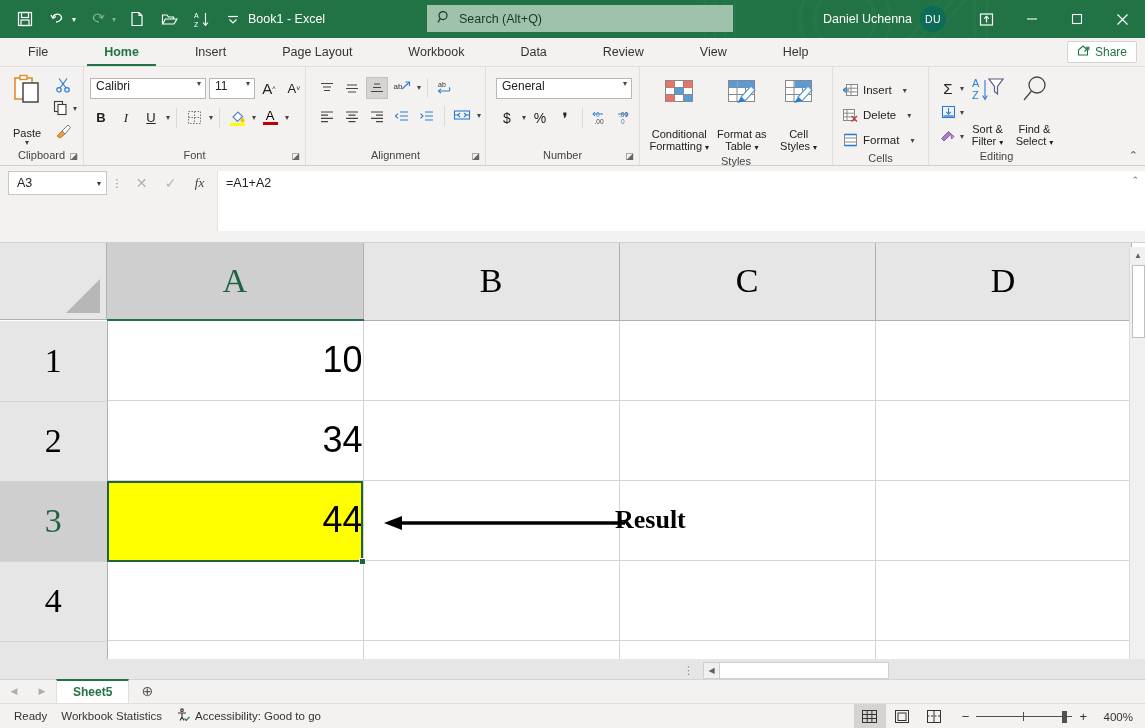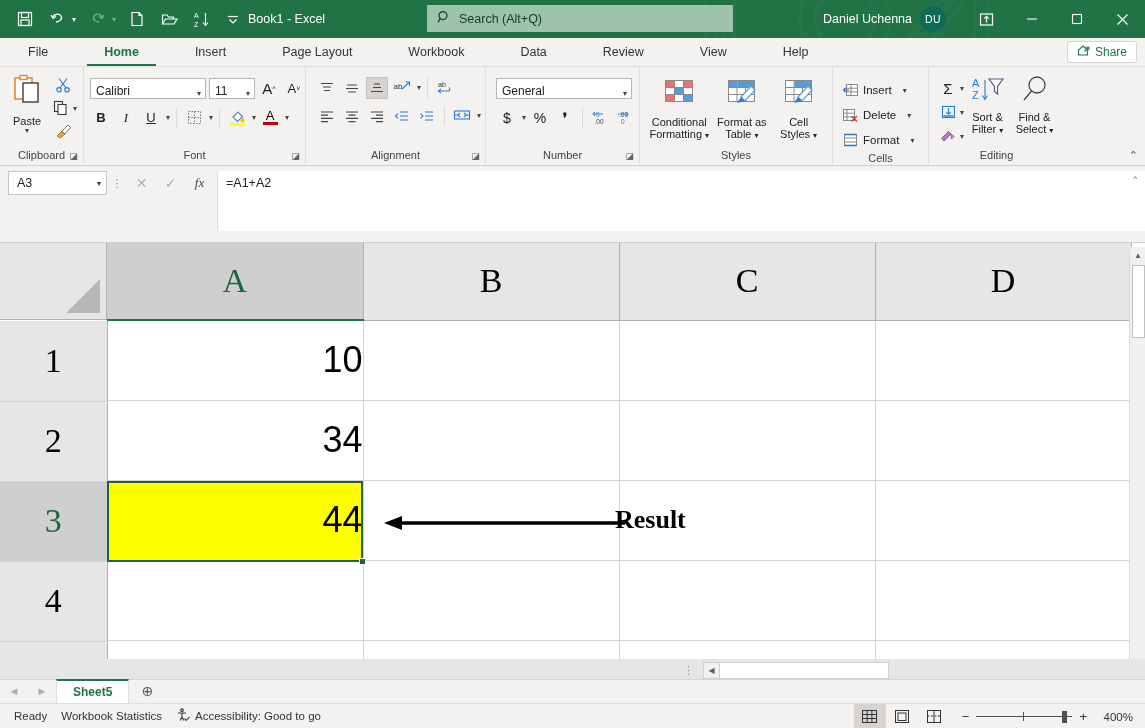"Calibri" .inputbox { align-items: flex-end -> flex-start }
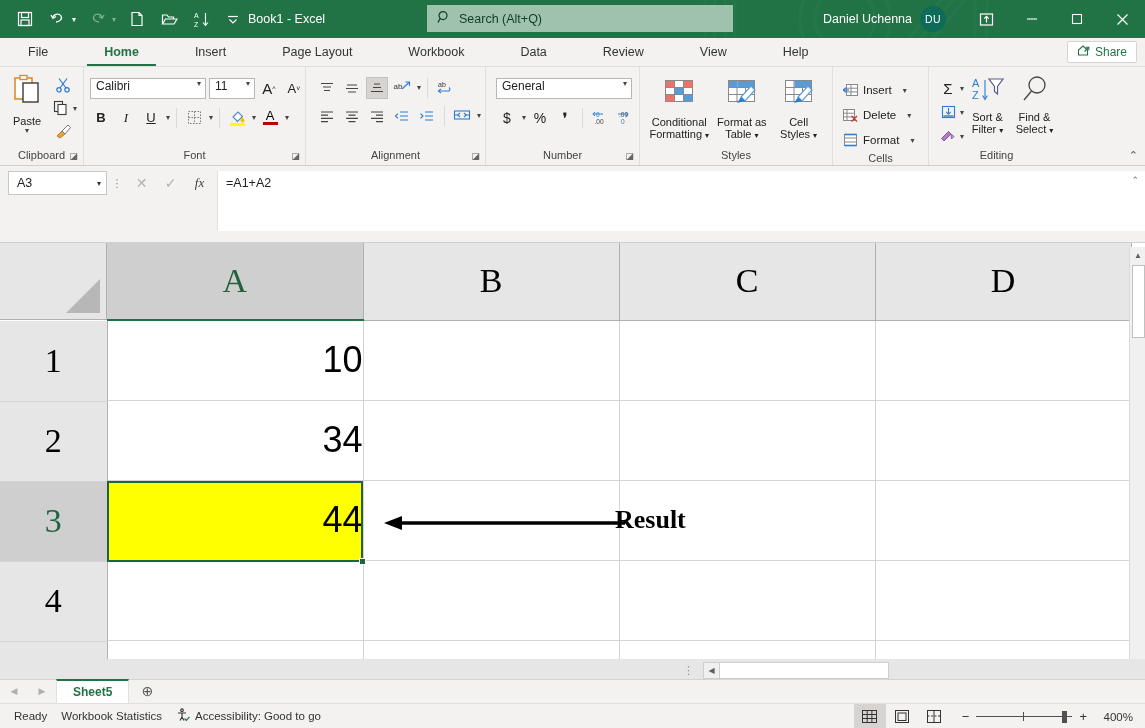"Paste" .bigbtn .lbl { margin-top: 8px -> 20px }
